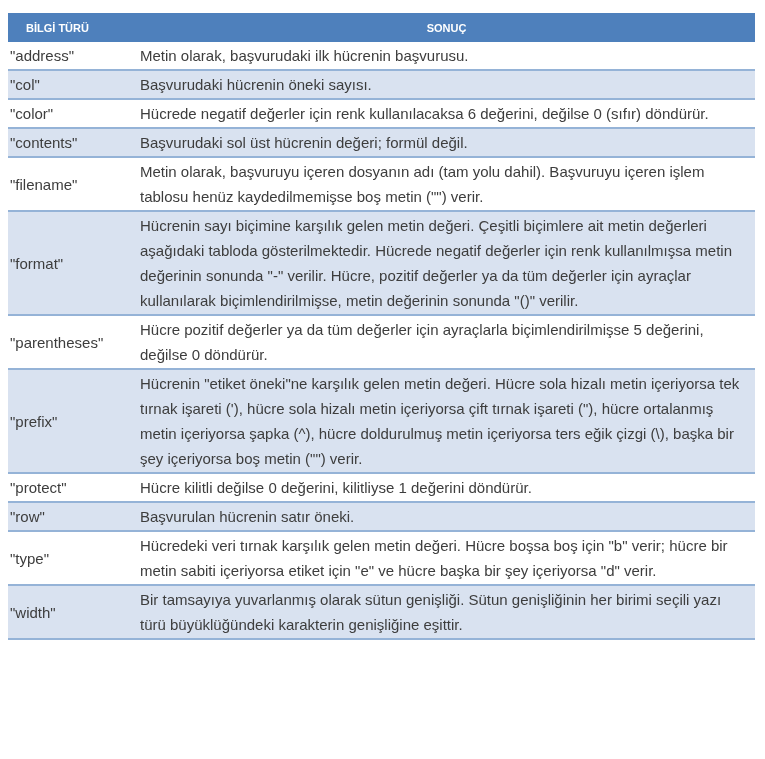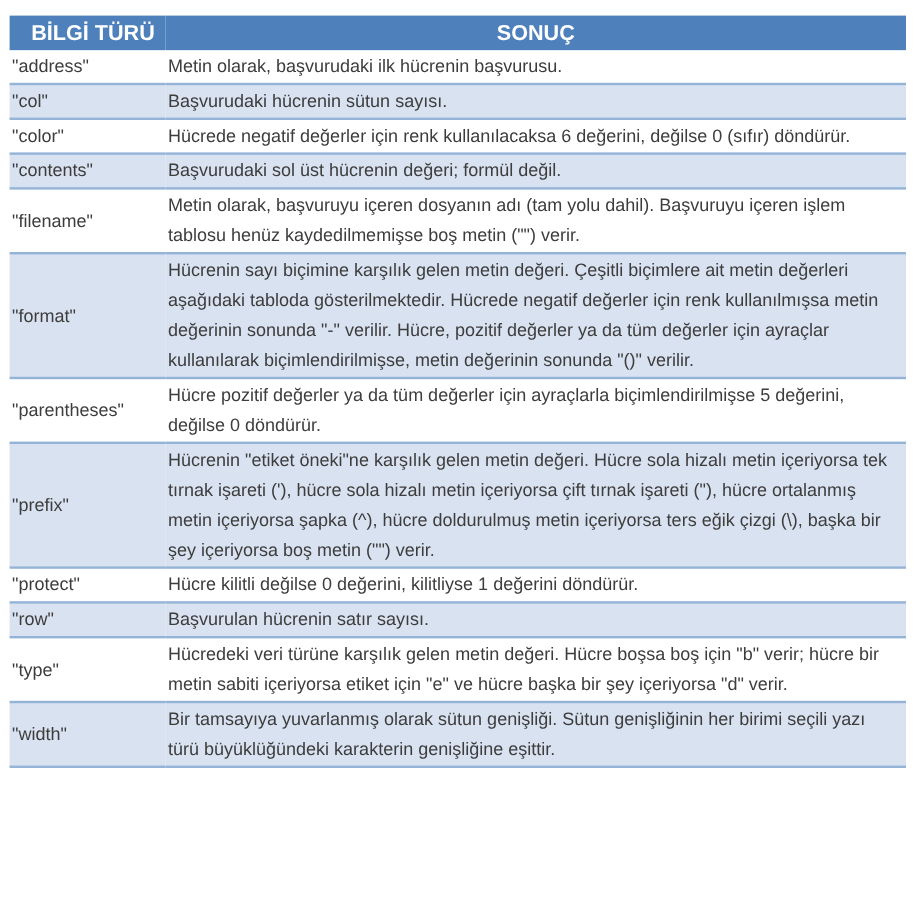"BİLGİ TÜRÜ" thead th { font-size: 18px -> 11px }
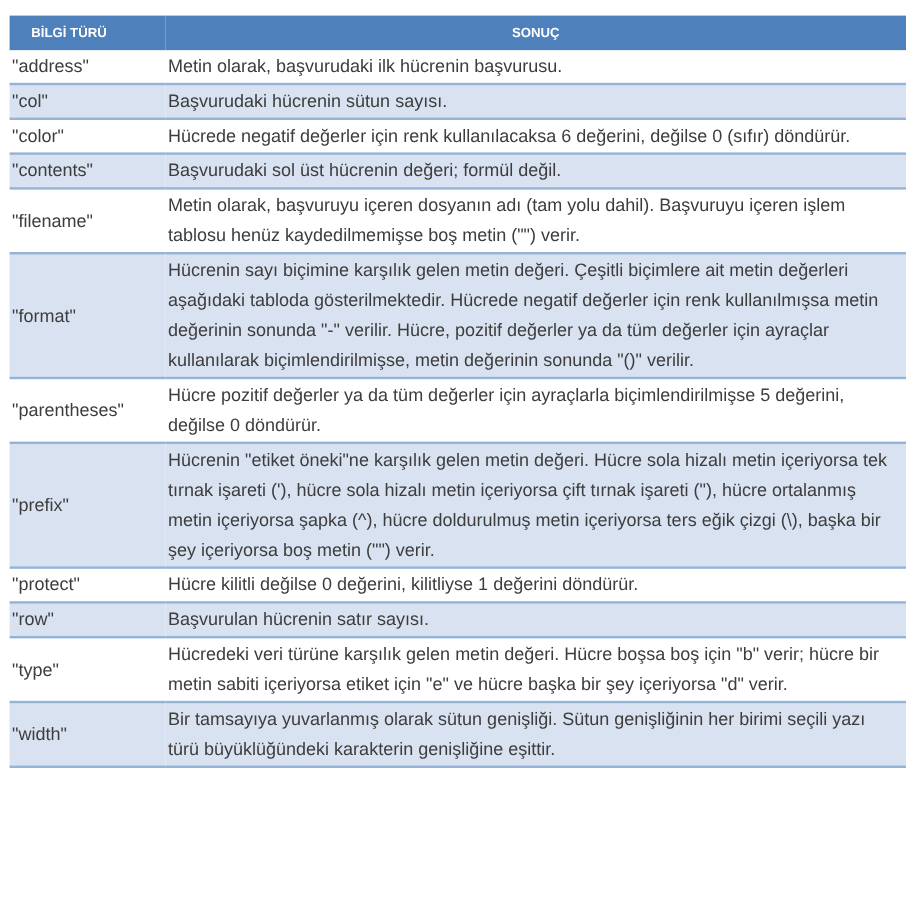"Başvurudaki hücrenin sütun sayısı." td.result-c { text: sütun -> öneki }
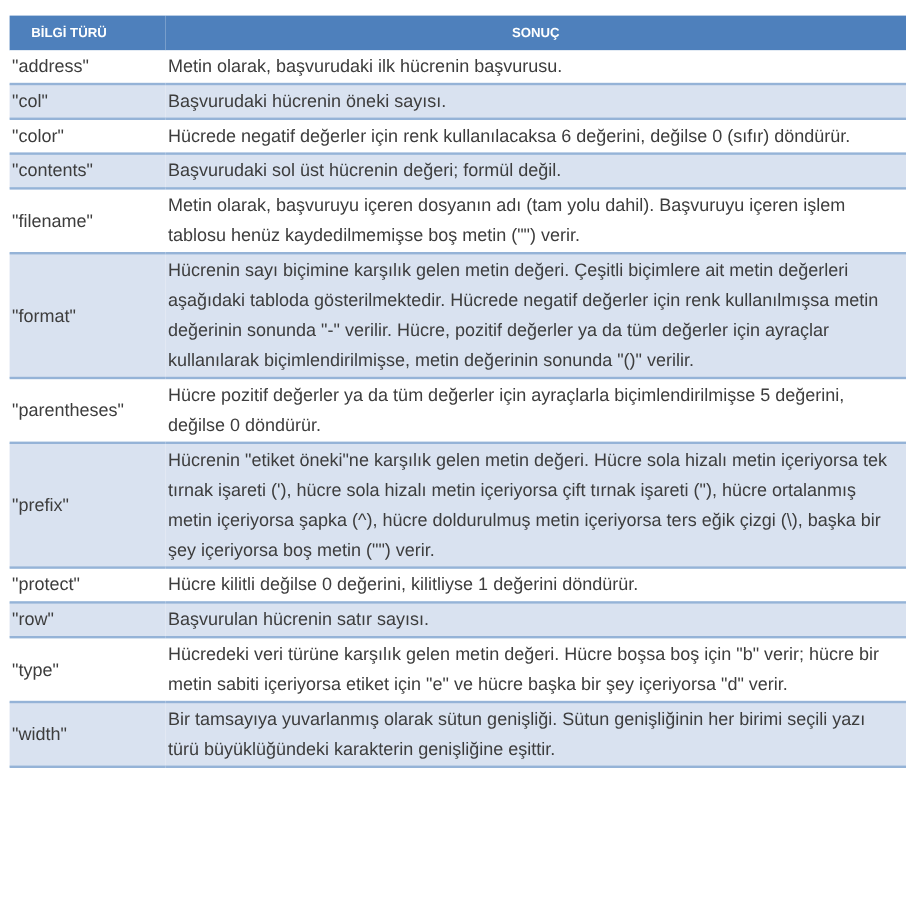"Başvurulan hücrenin satır sayısı." td.result-c { text: sayısı -> öneki }
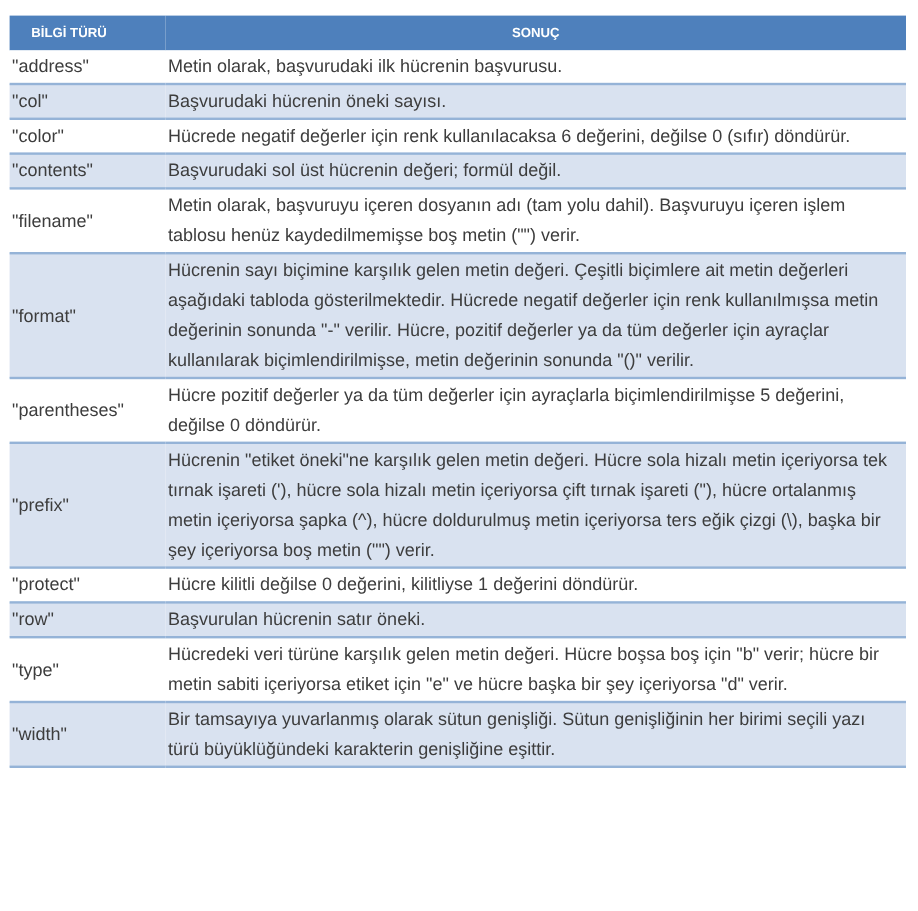"Hücredeki veri türüne karşılık gelen" td.result-c { text: türüne -> tırnak }
